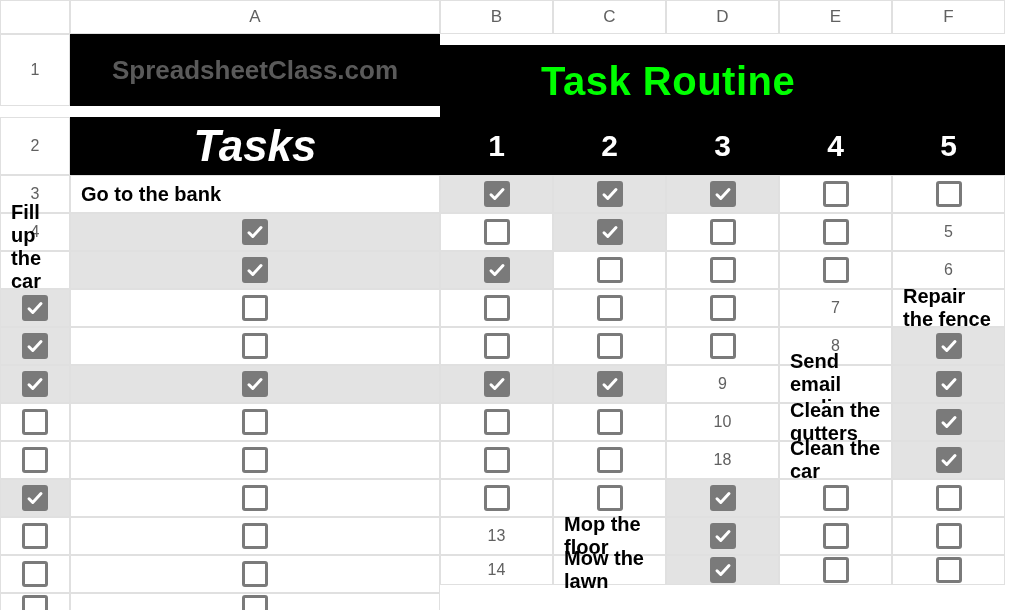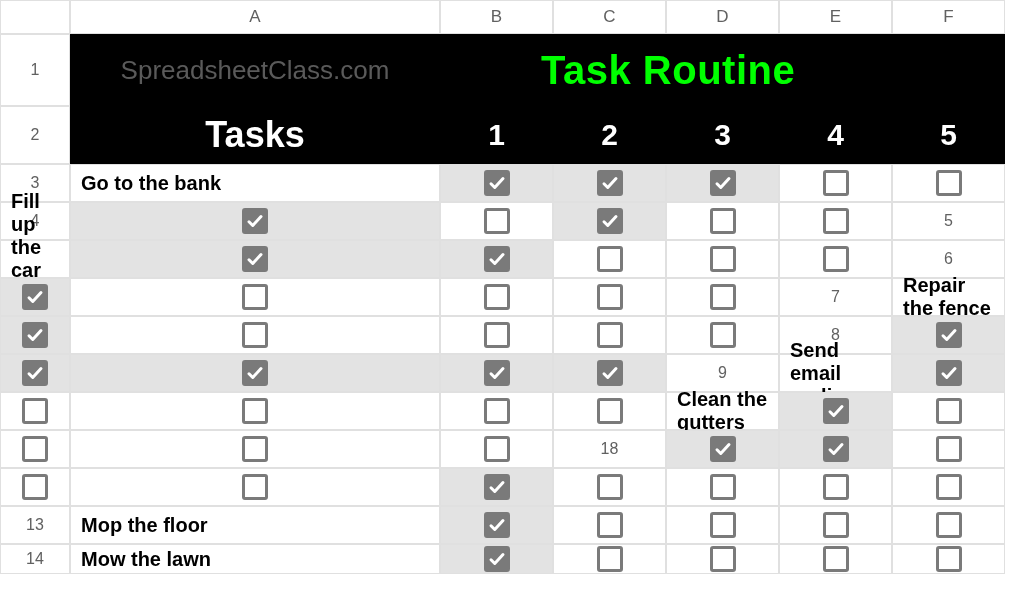"SpreadsheetClass.com" .title-left { font-weight: 400 -> 700 }
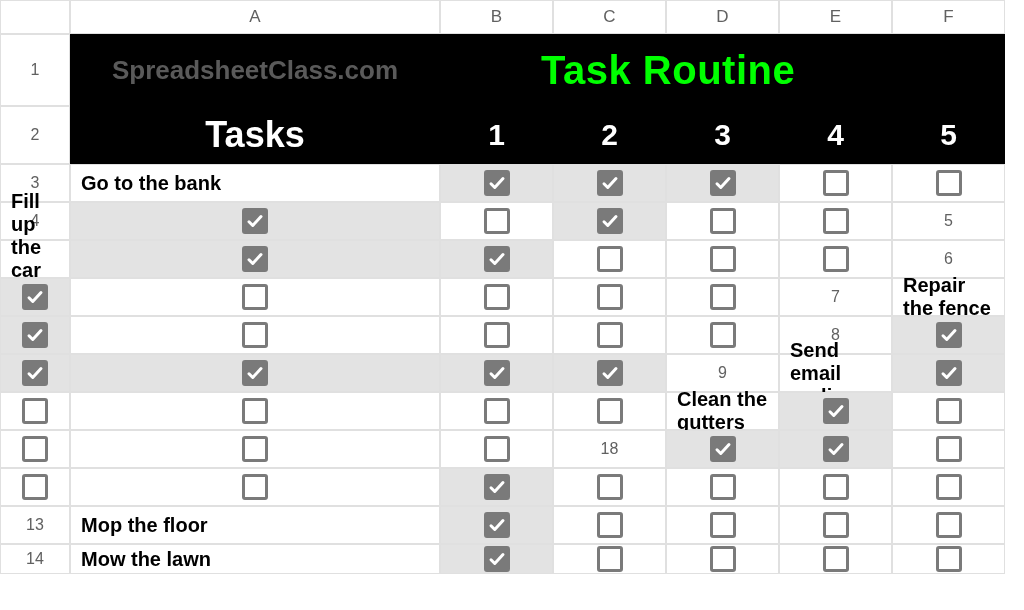"Task Routine" .merged-title-right { margin-top: none -> 11px }
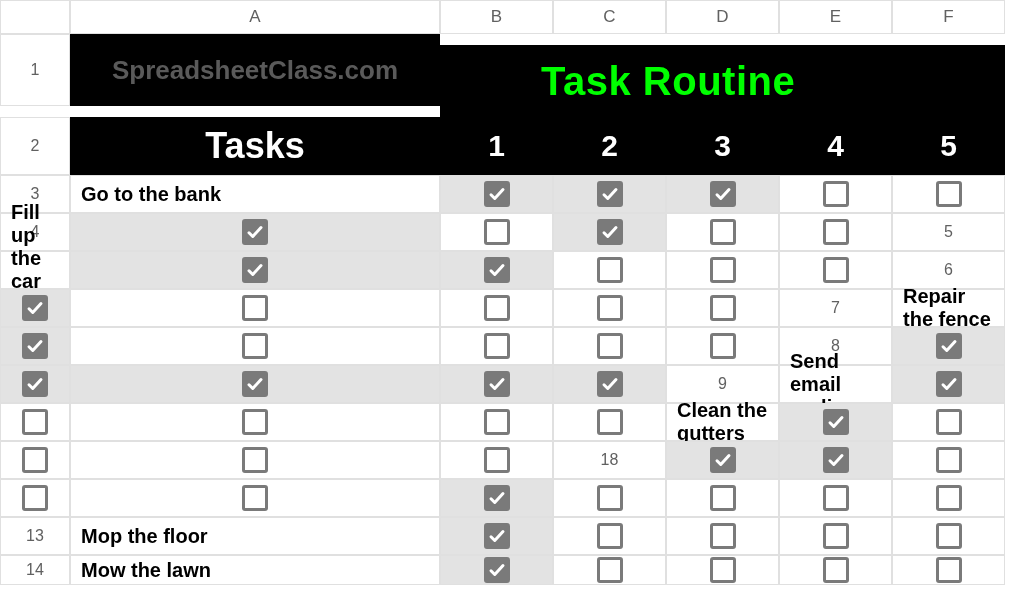"Tasks" .hdr-tasks { font-size: 36px -> 44px; font-style: none -> italic }
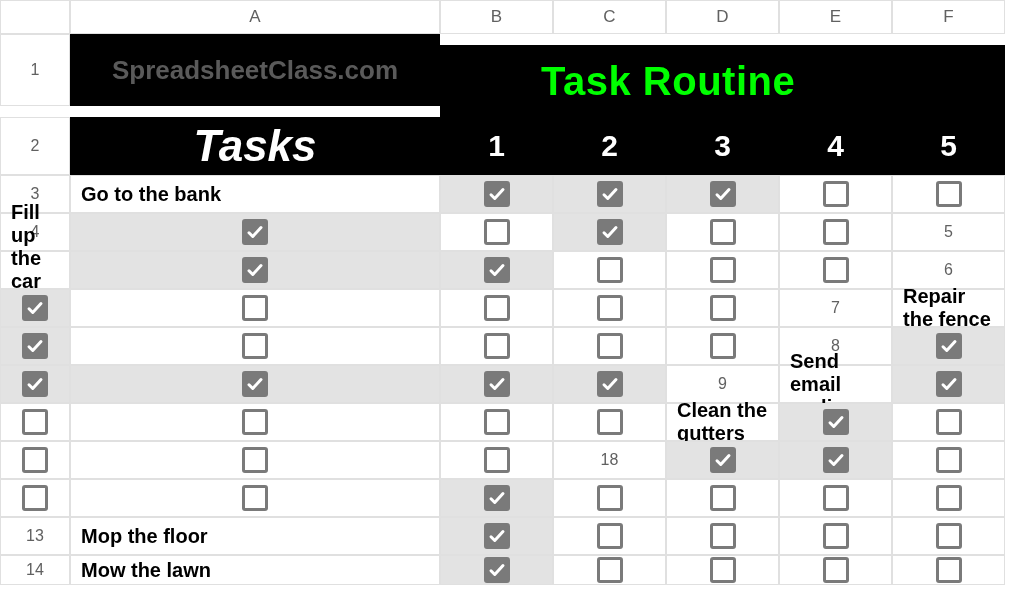"10" div.rowhdr { html: none -> <div>10</div> }
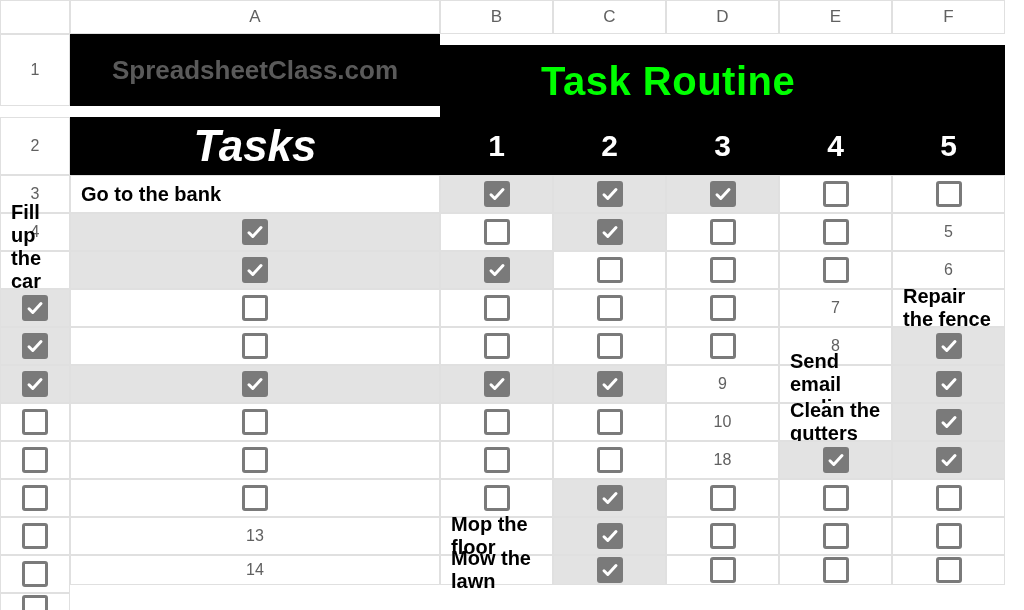"Clean the car" div.cell { html: none -> <div>Clean the car</div> }
